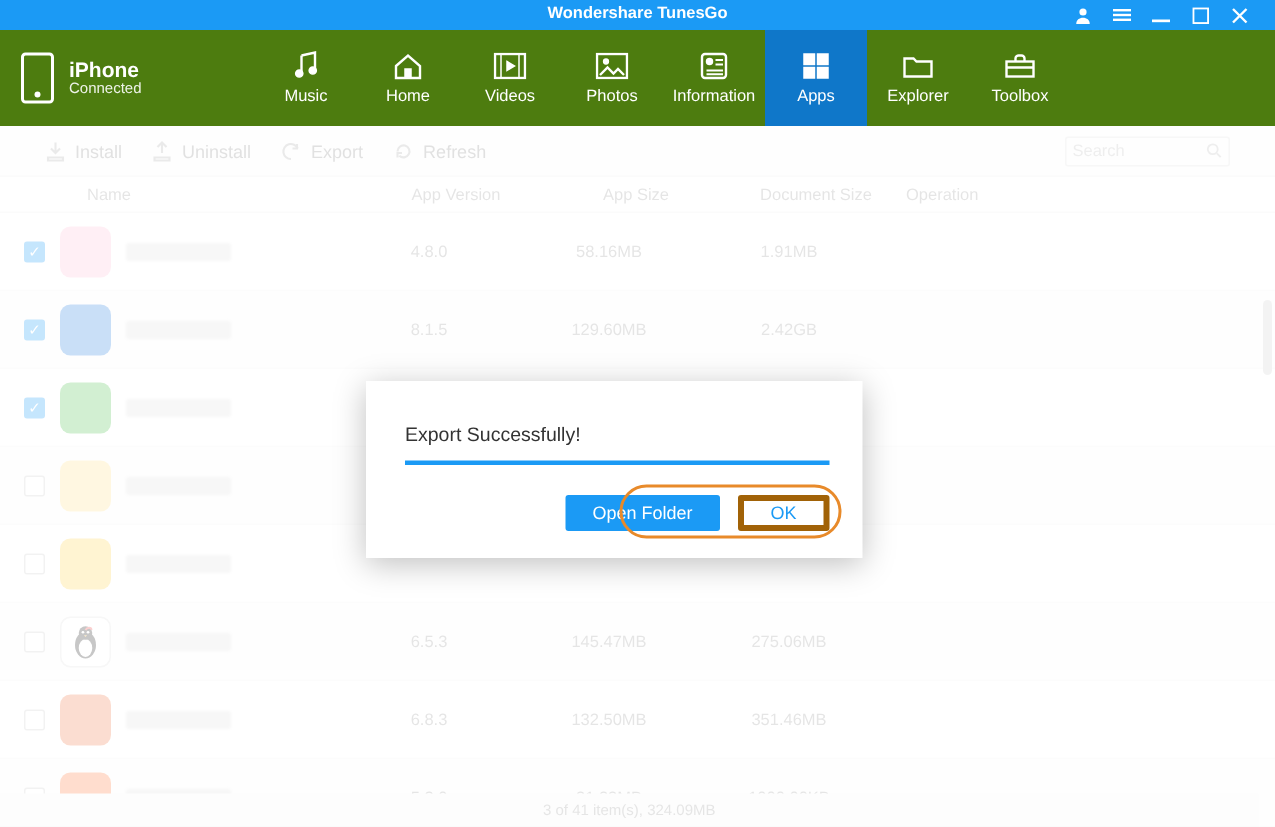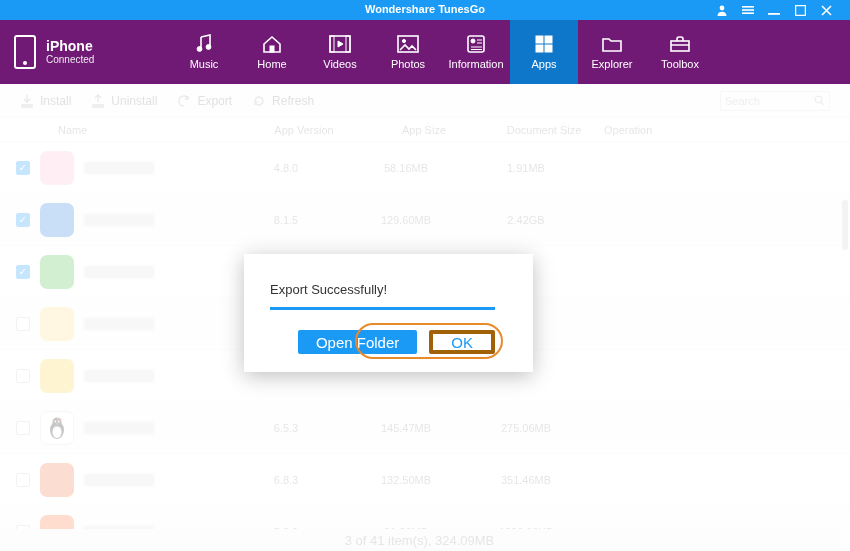"iPhone" .nav { background: #701a75 -> #4d7c0f }
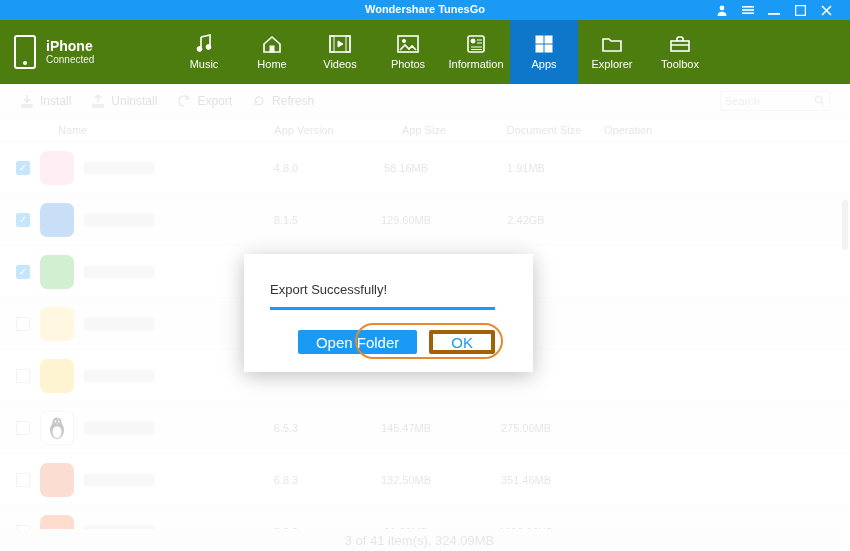"Install" .toolbar { padding: 0 20px -> 0 30px }
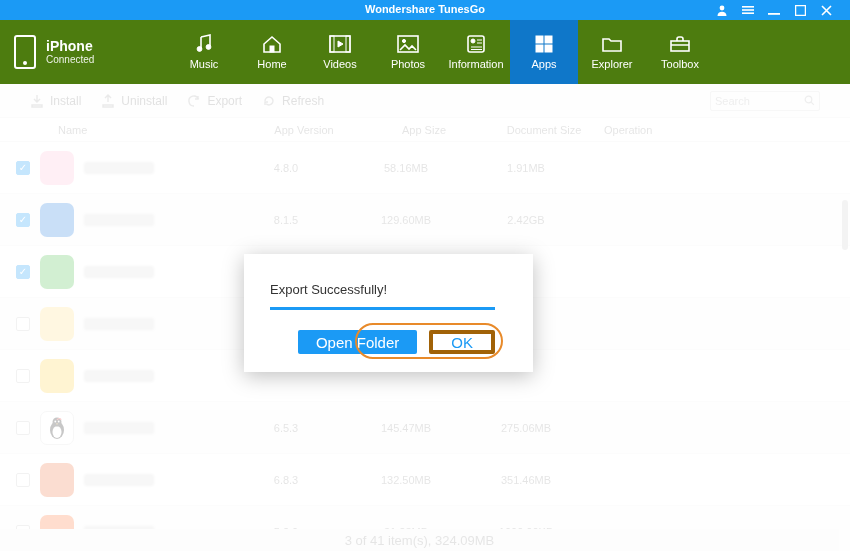"Export Successfully!" .dialog { padding: 28px 38px 18px 26px -> 28px 22px 18px 26px; width: 289px -> 331px }
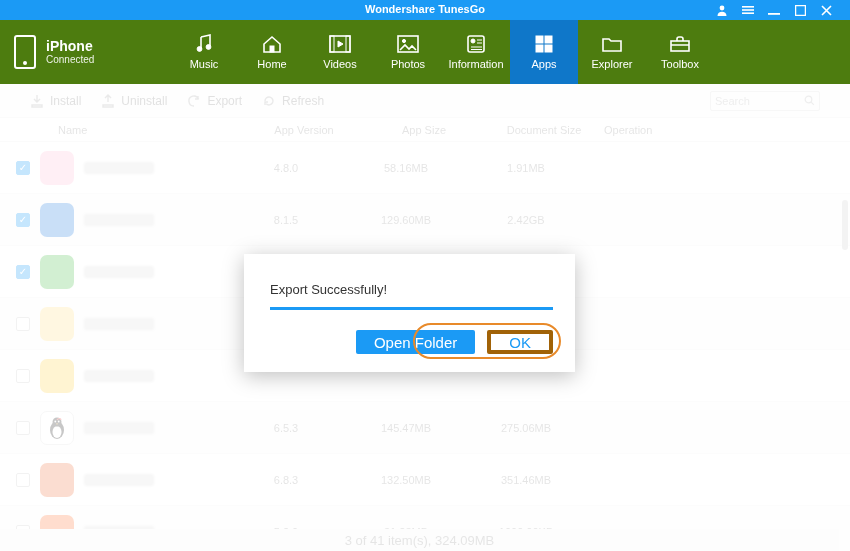"Open Folder" .dbtn { font-size: 15px -> 12px }
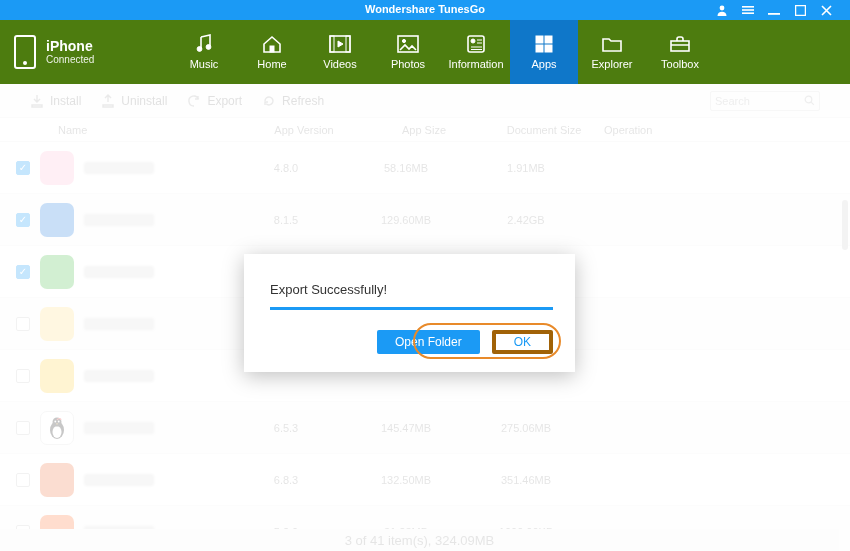"3 of 41 item(s), 324.09MB" .footer { font-size: 13px -> 10px }
